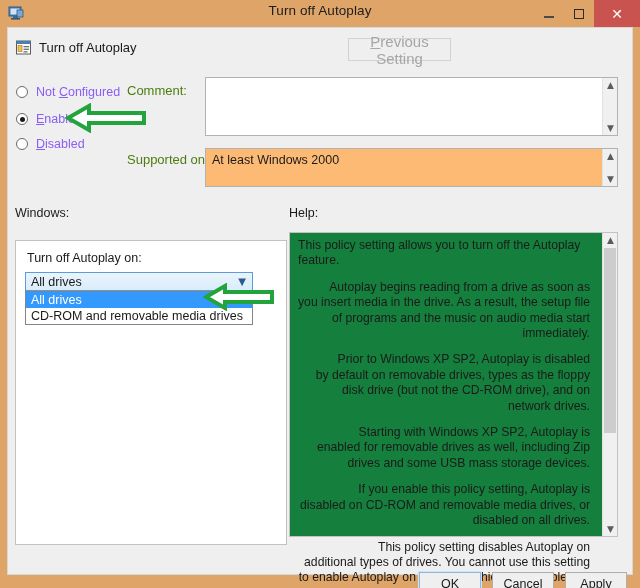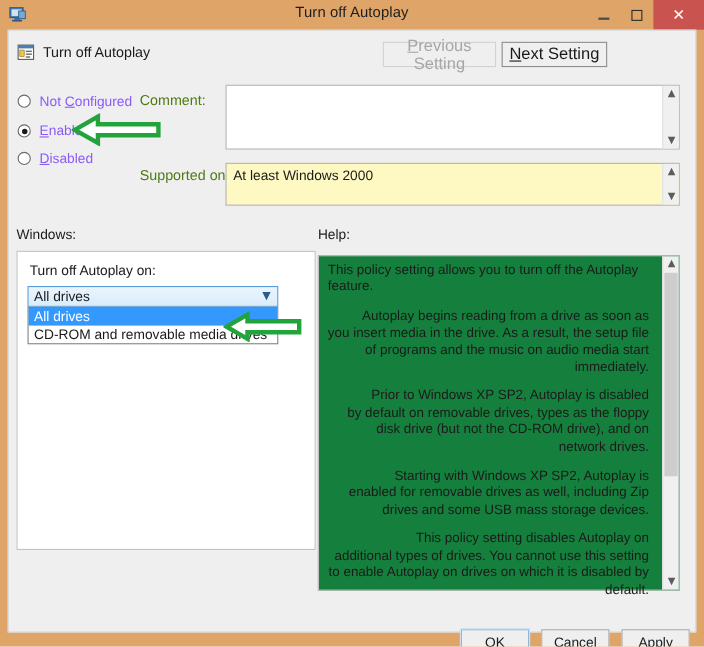"Next Setting" button.setting-btn { html: <button> <span><span>N</span>ext Setting</span> </button> -> none }
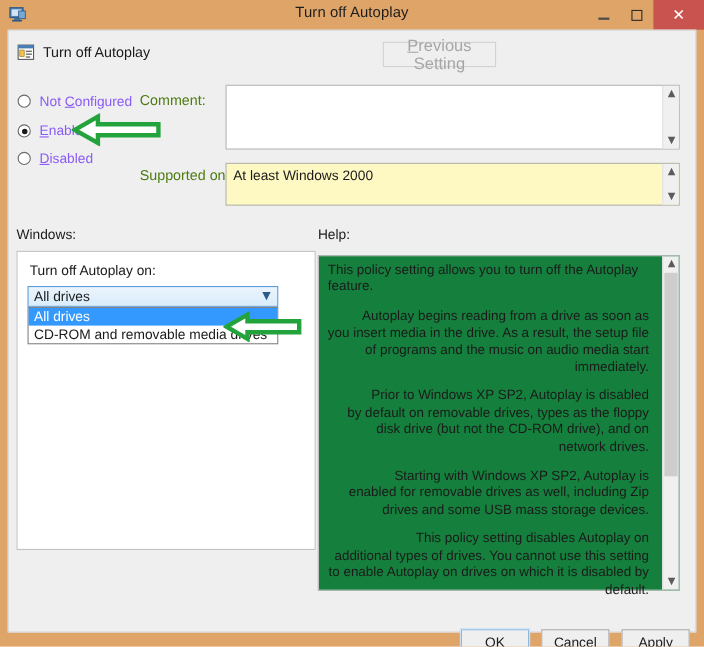"At least Windows 2000" .text-box.readonly { background: #fef9c3 -> #fdba74 }
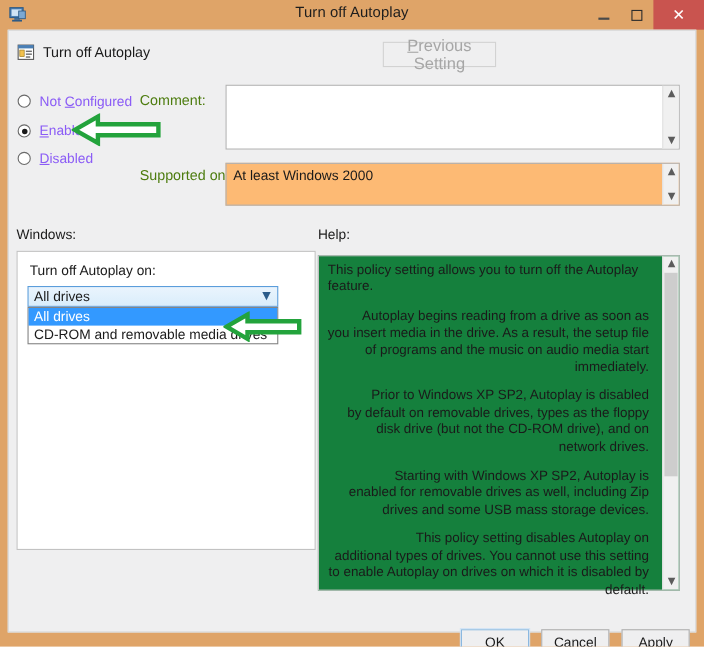"Turn off Autoplay on:" div.panel { height: 272px -> 305px; top: 200px -> 212px }
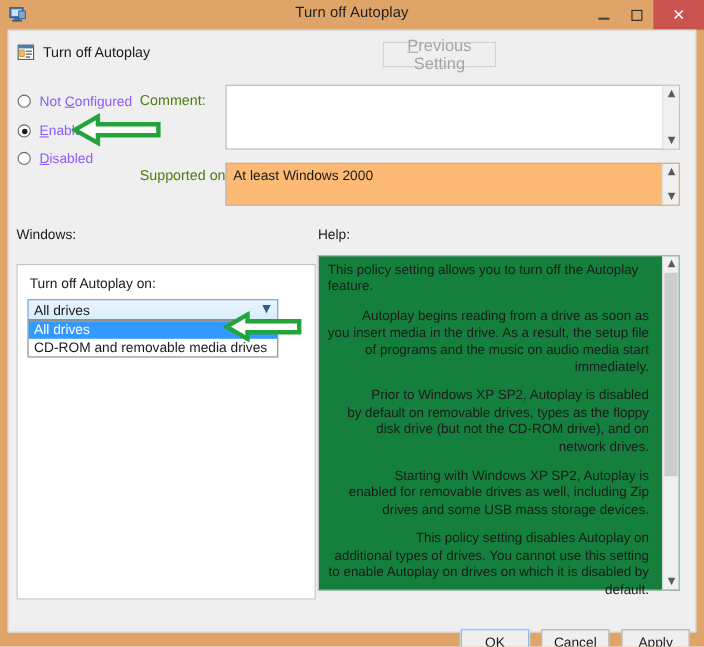"If you enable this policy" p.ind { html: none -> <p>If you enable this policy setting, Autoplay is disabled on CD-ROM and removable media drives, or disabled on all drives.</p> }
